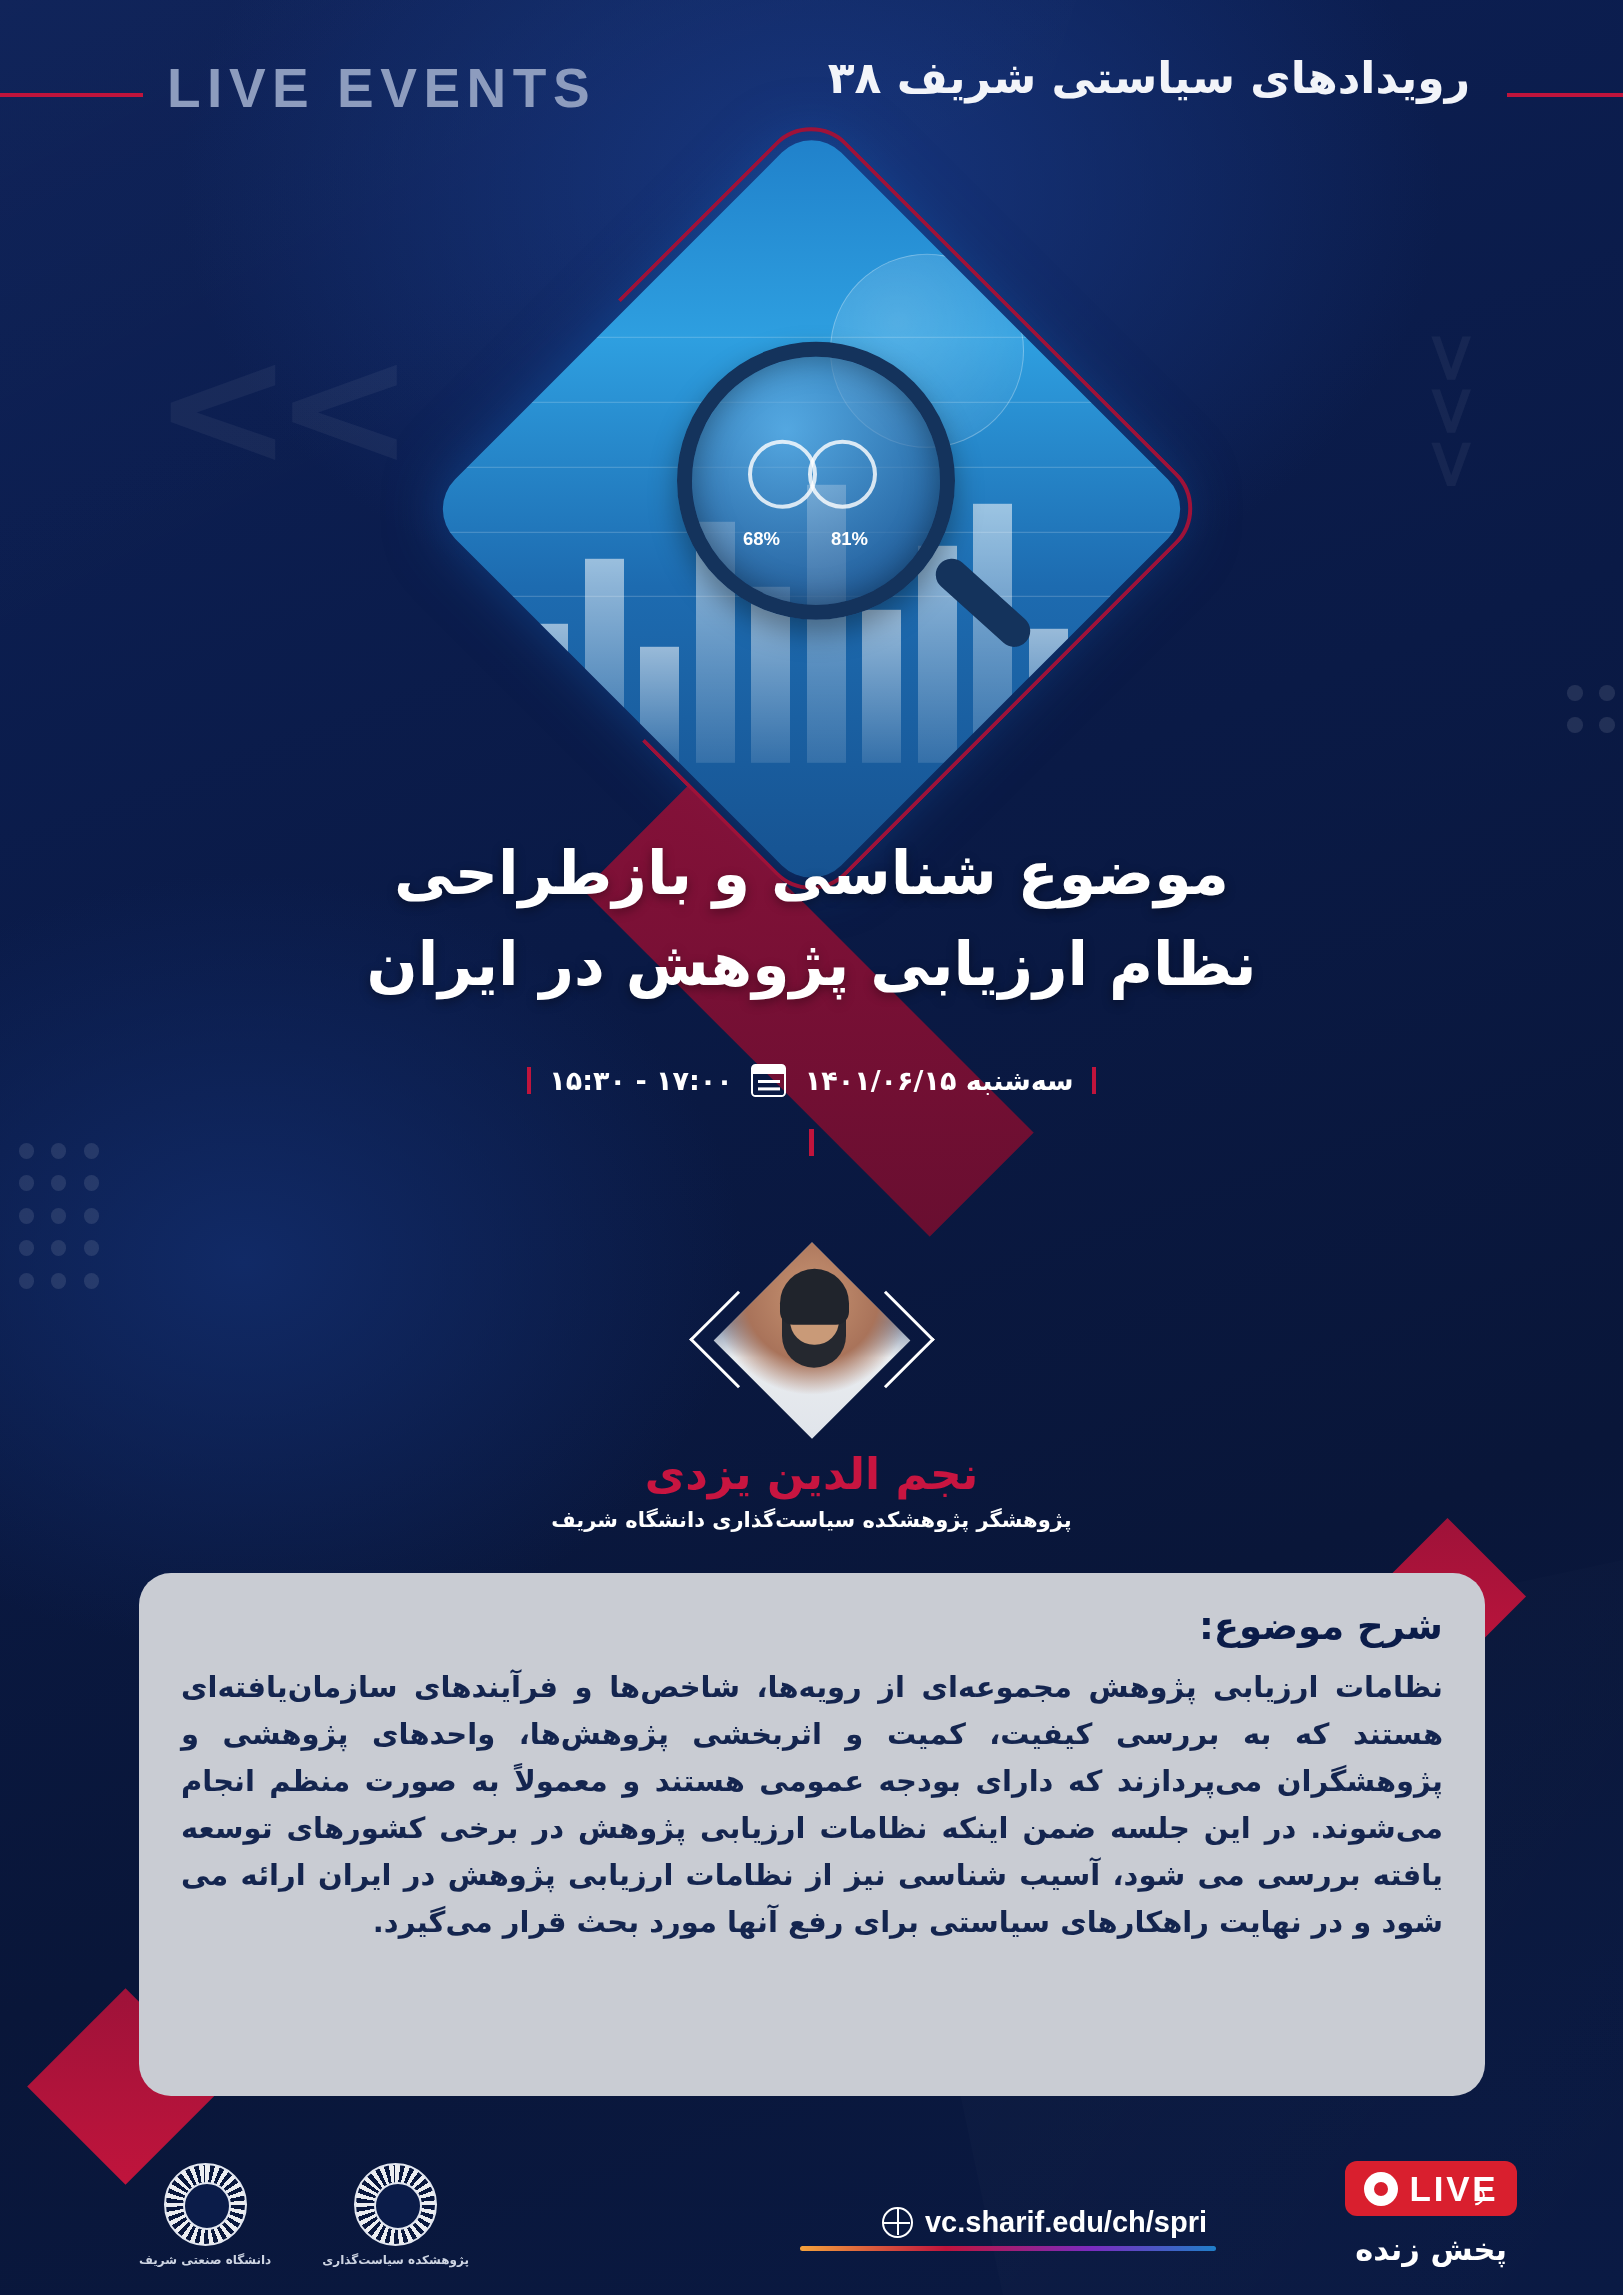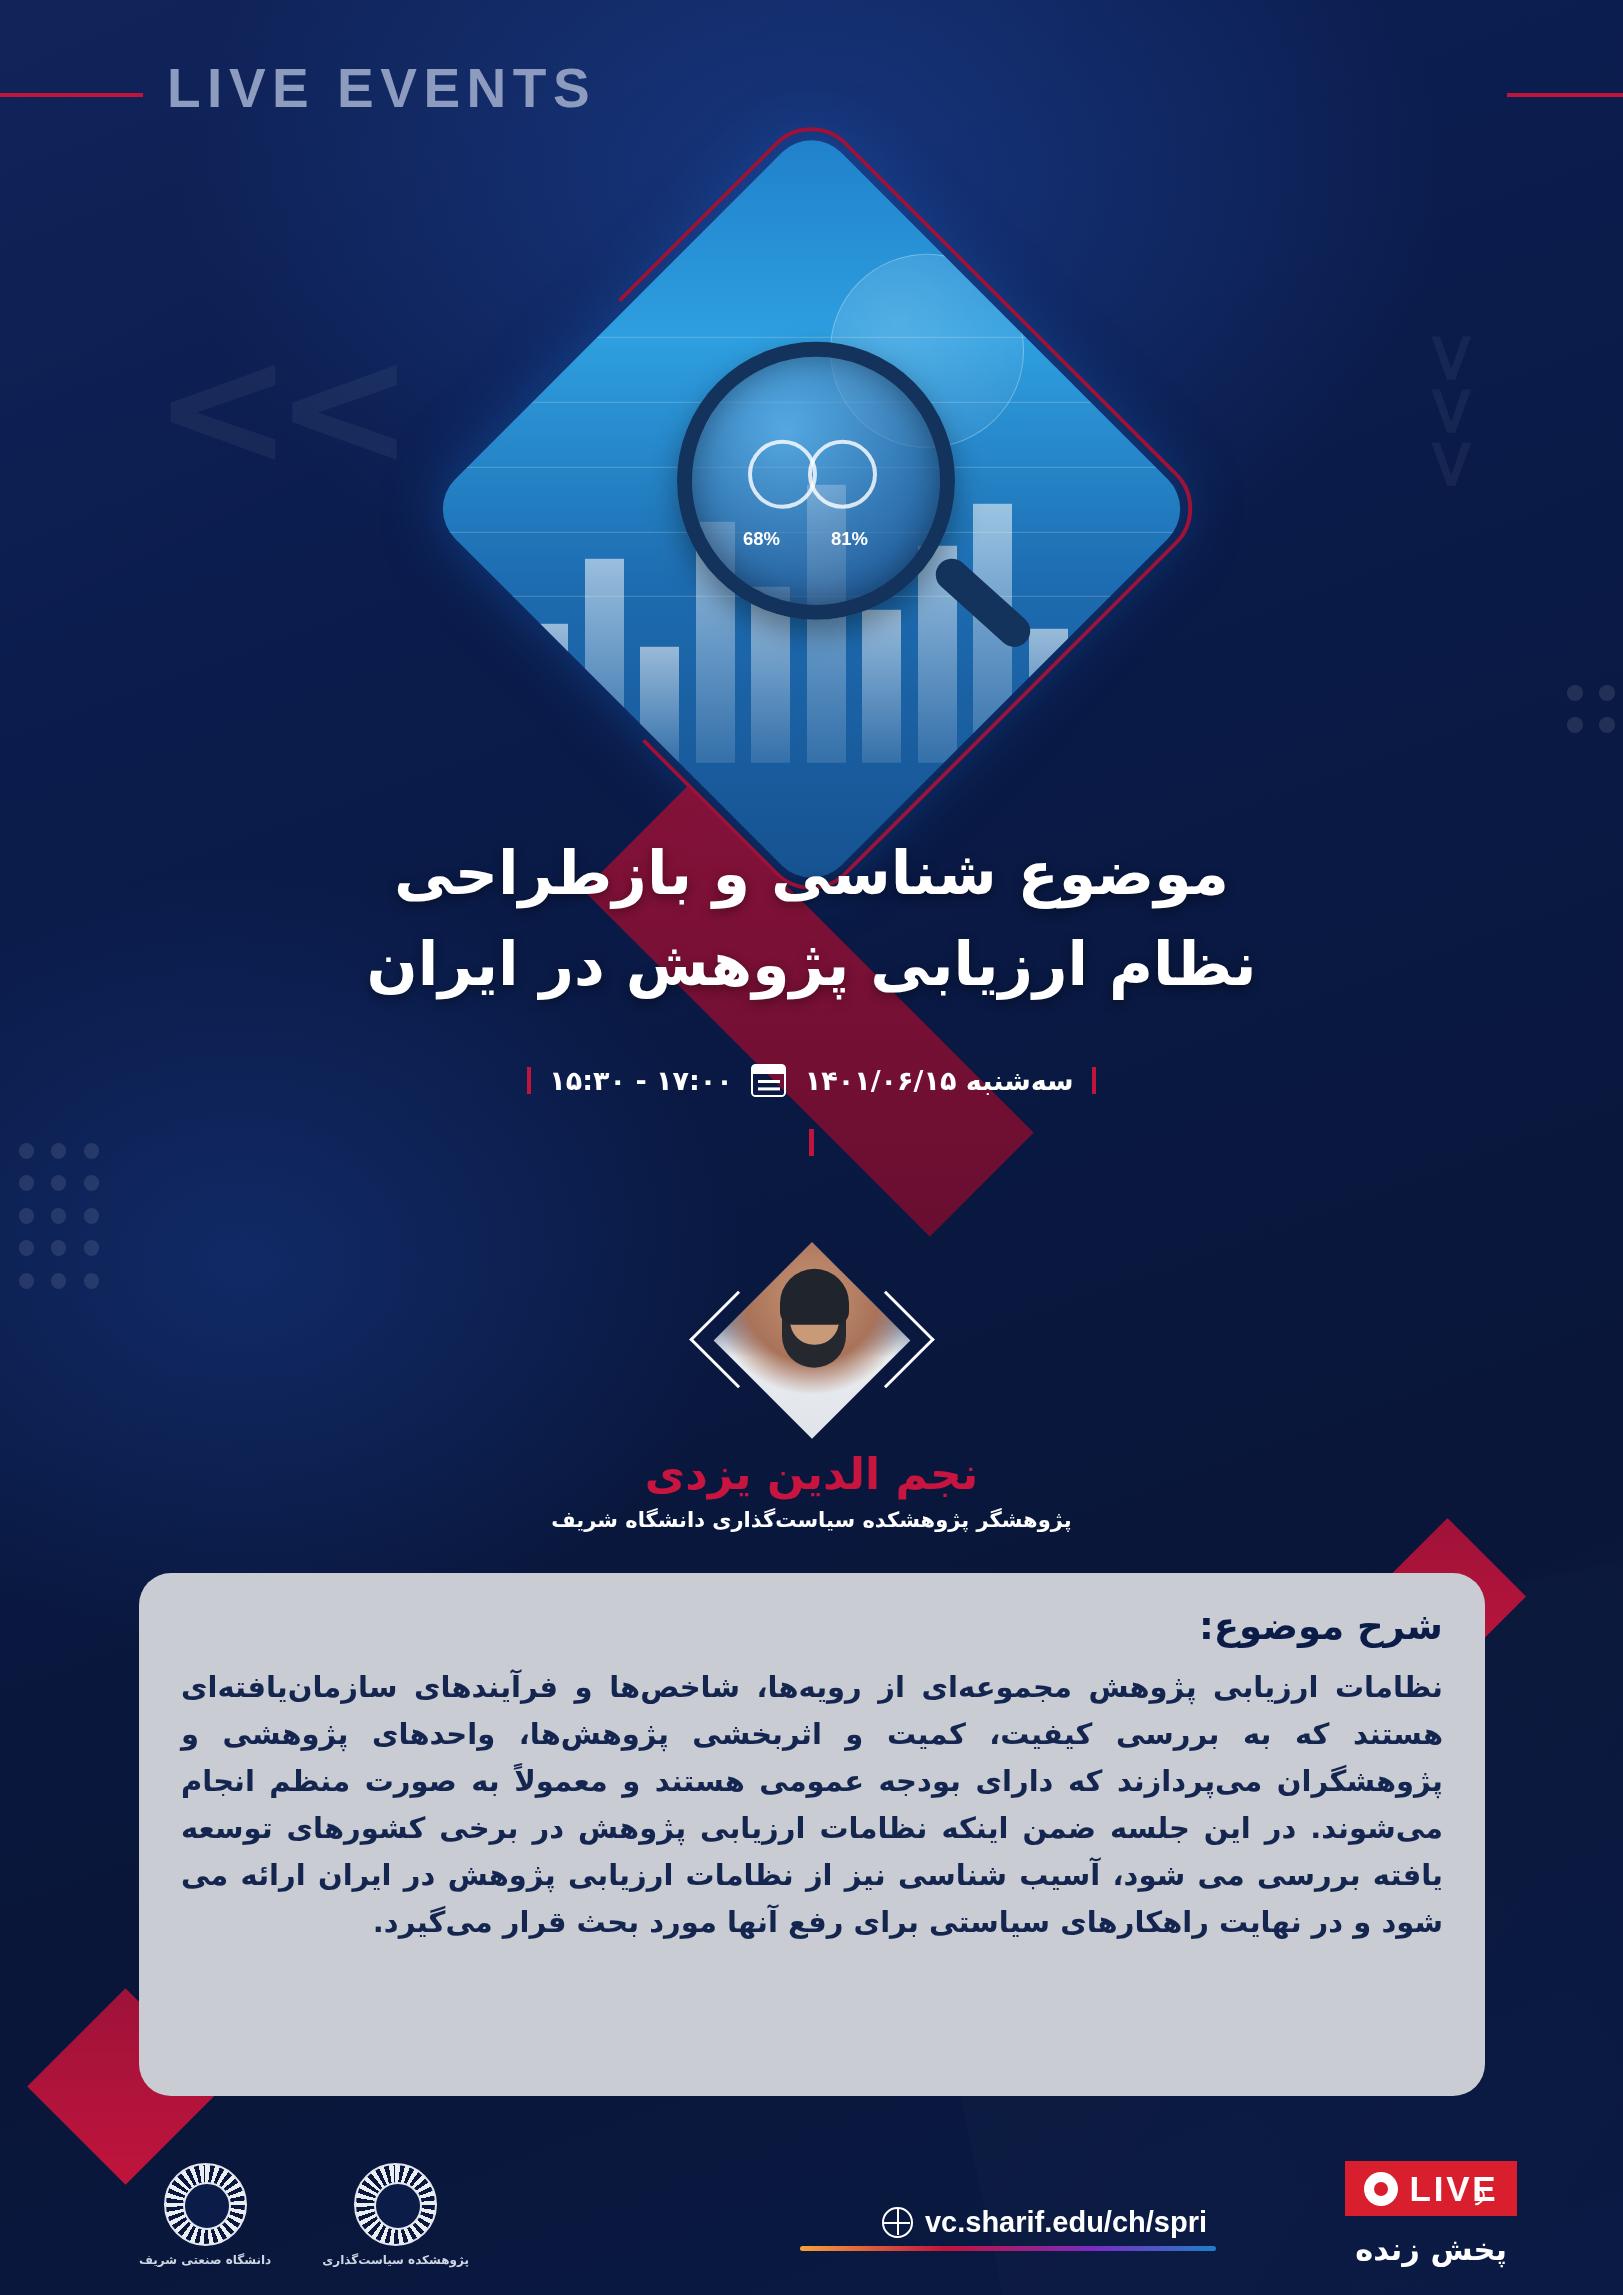"رویدادهای سیاستی شریف ۳۸" div.hdr-fa { html: none -> <div>رویدادهای سیاستی شریف ۳۸</div> }
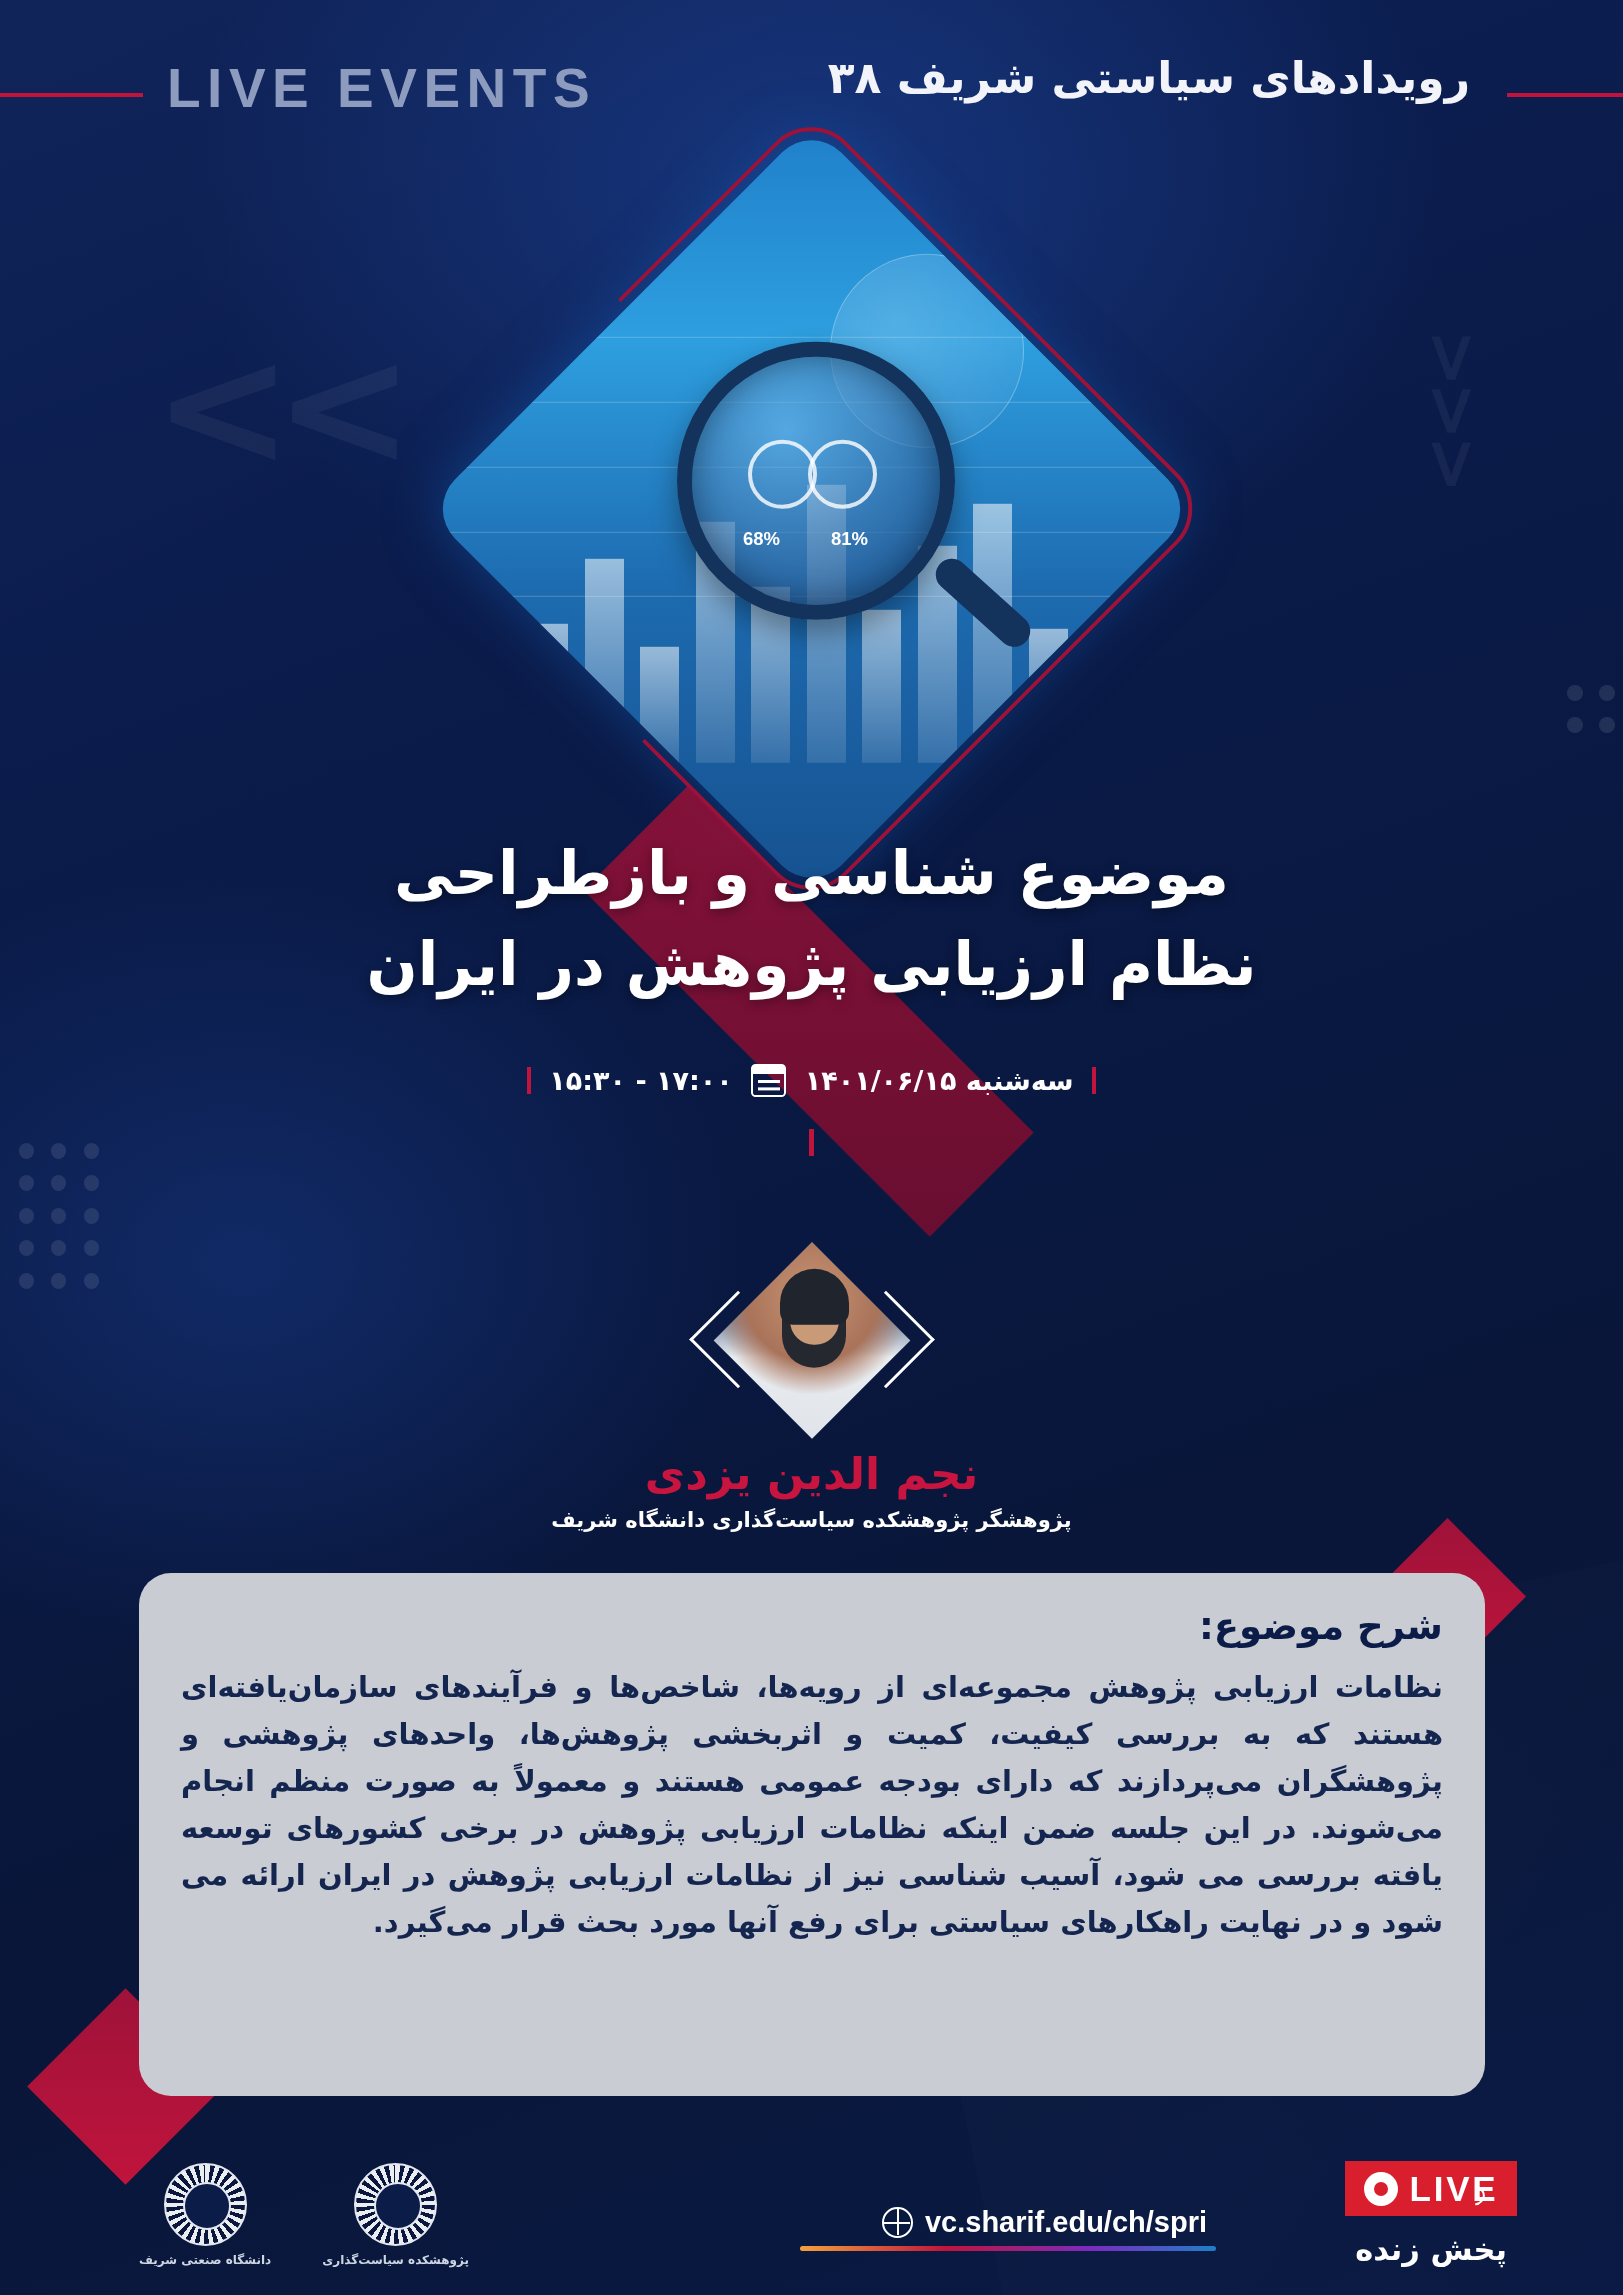"LIVE" .live-box { border-radius: 0 -> 12px }
